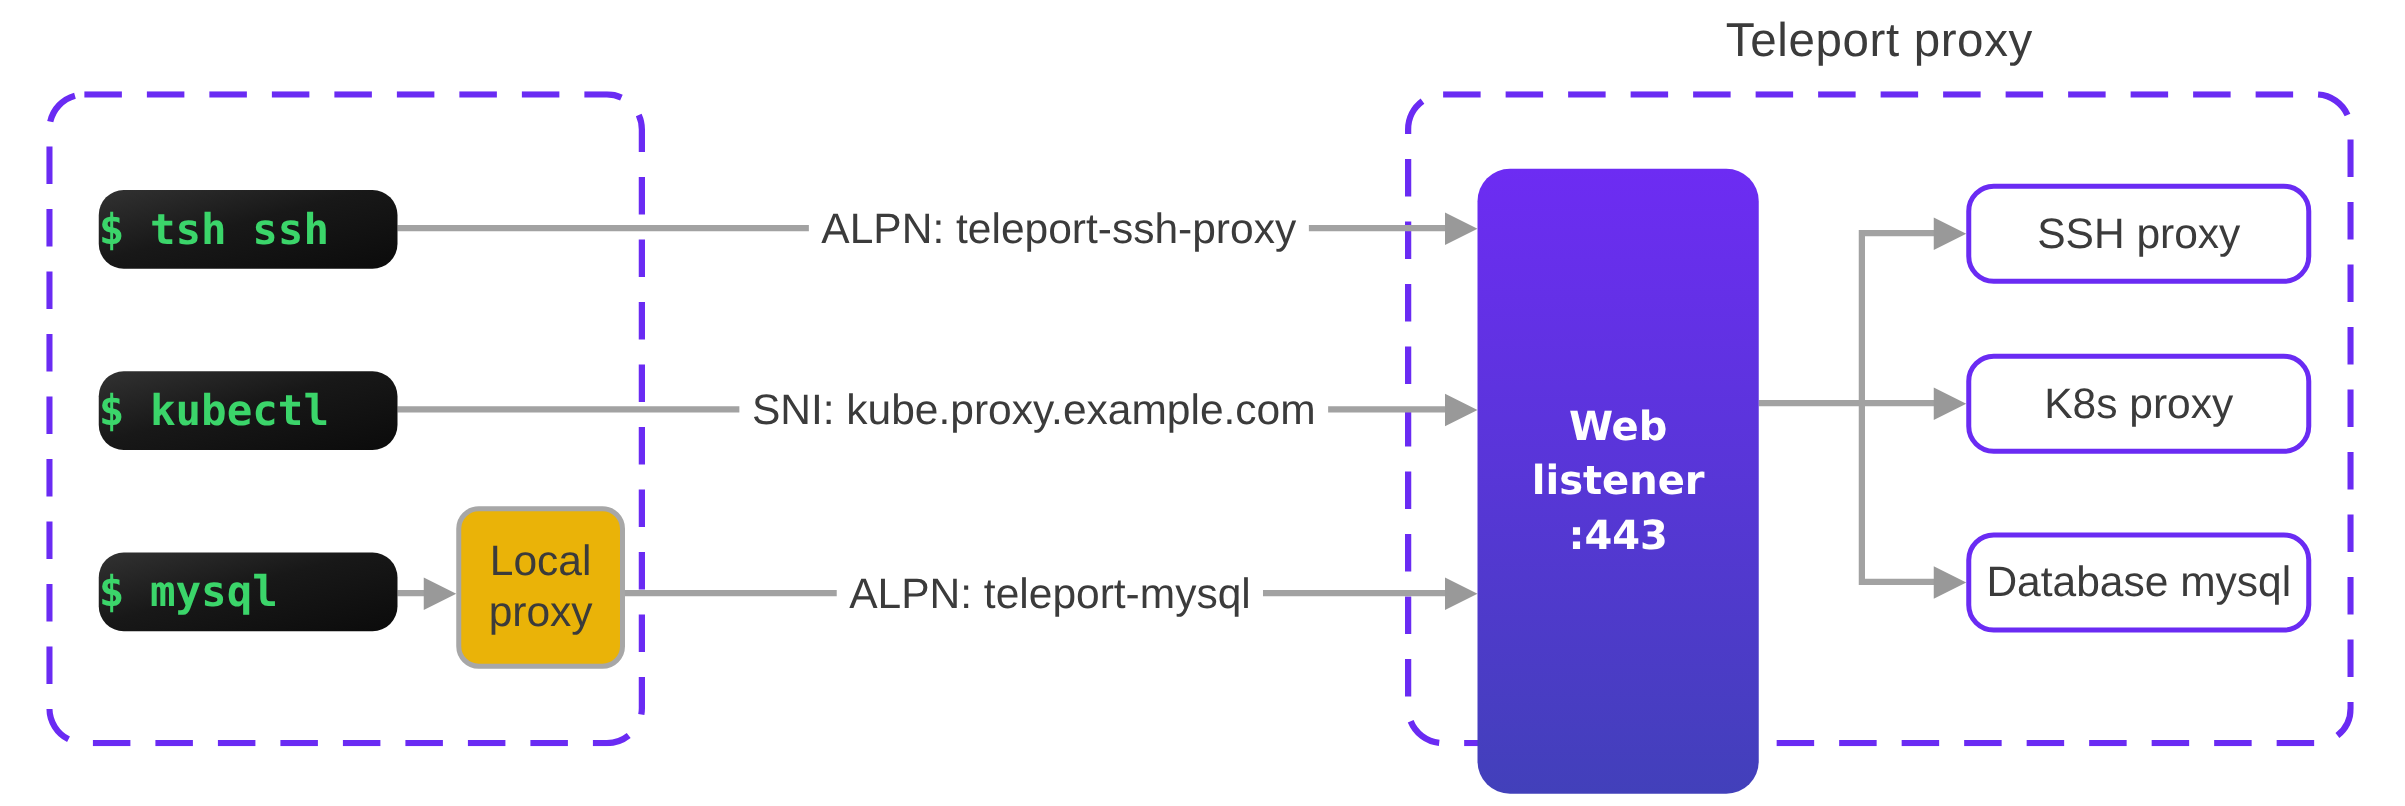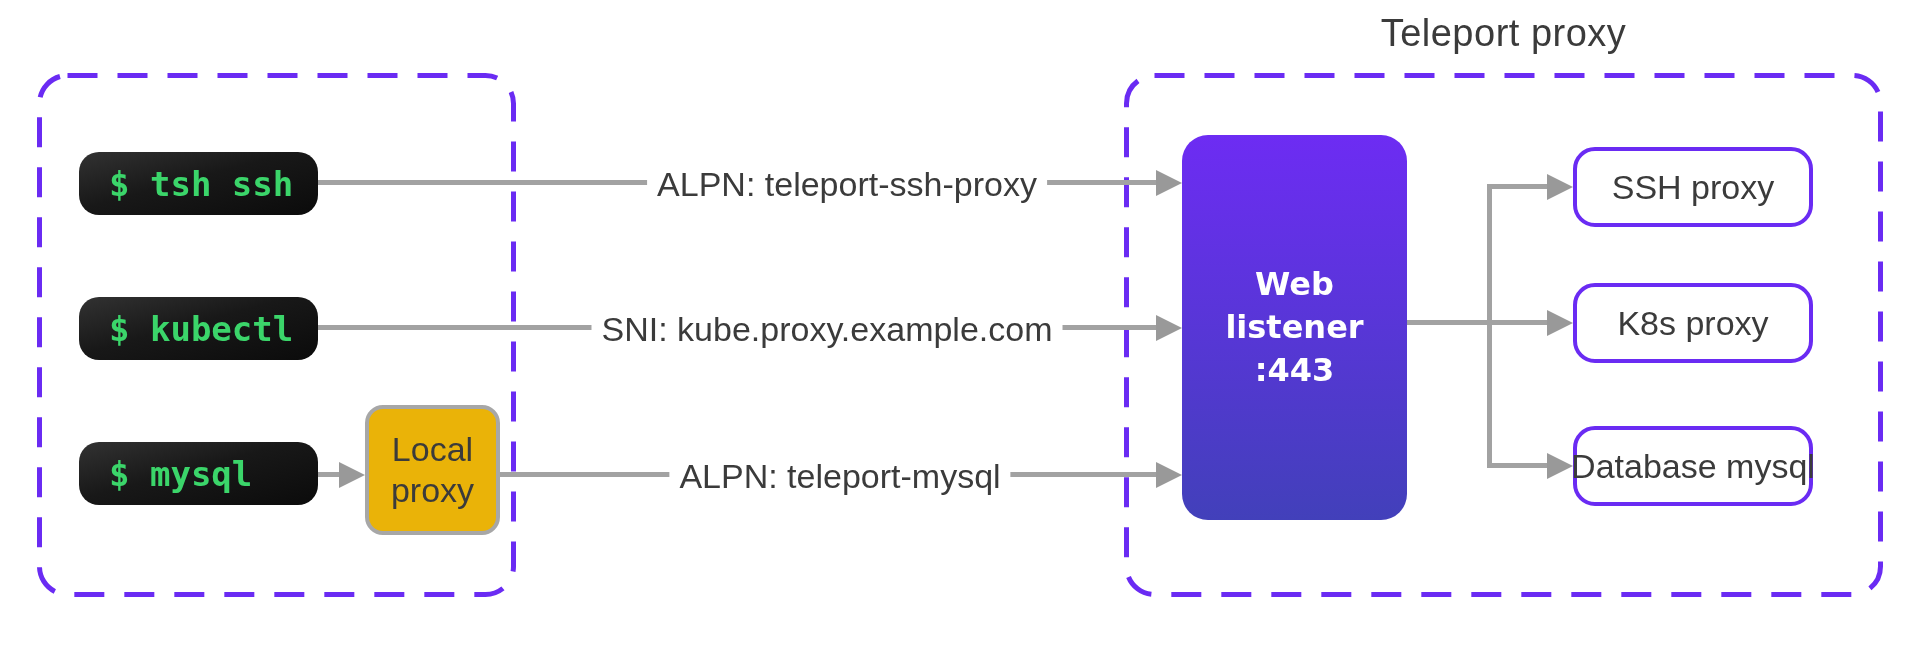"$ tsh ssh" .pill { padding-left: 30px -> none }
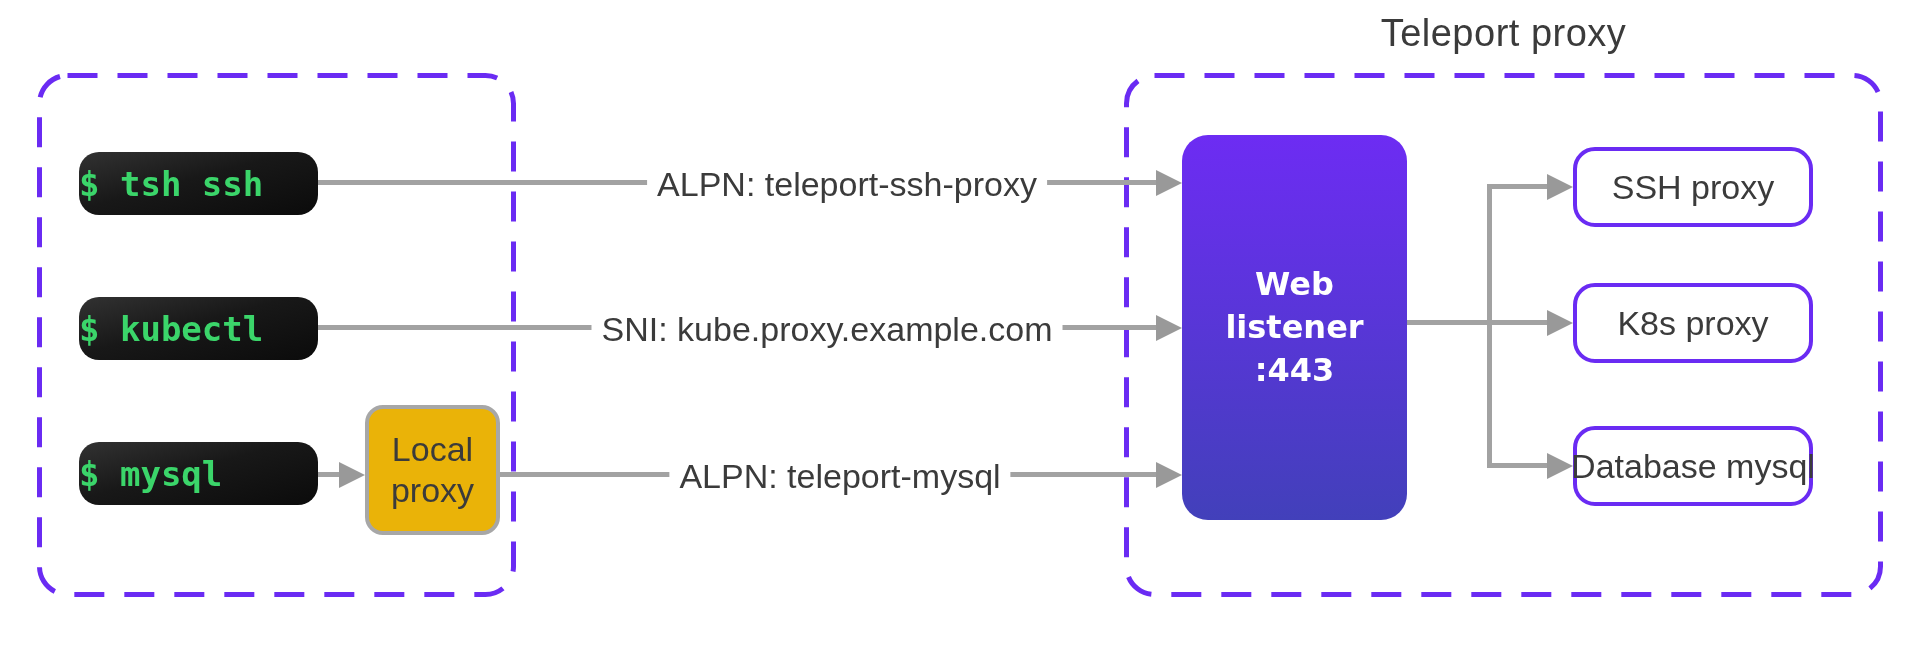"SSH proxy" .proxy-box { width: 240px -> 276px }
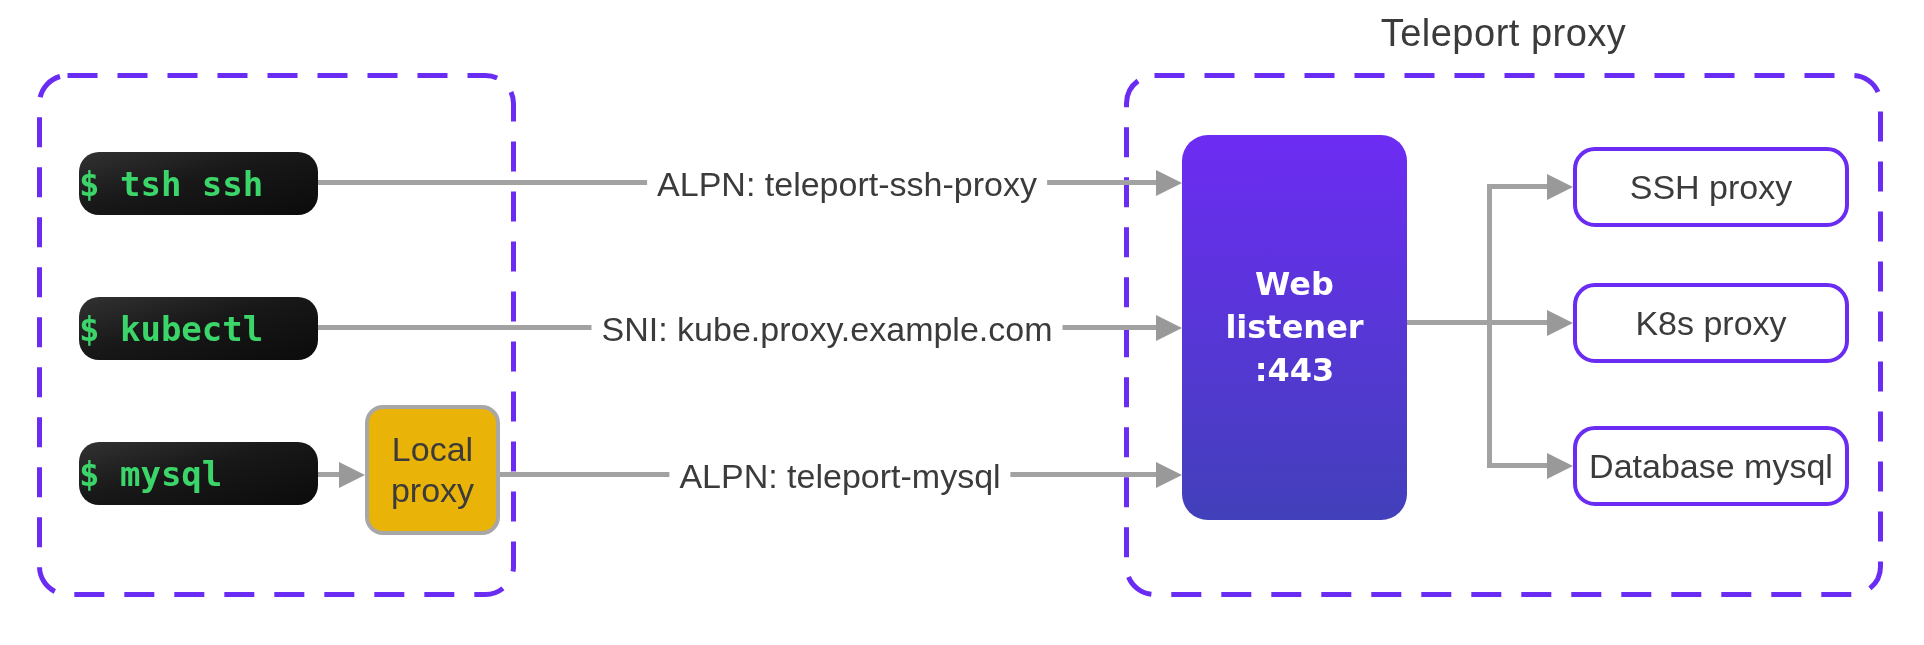"Web" .web-listener { height: 385px -> 500px }
